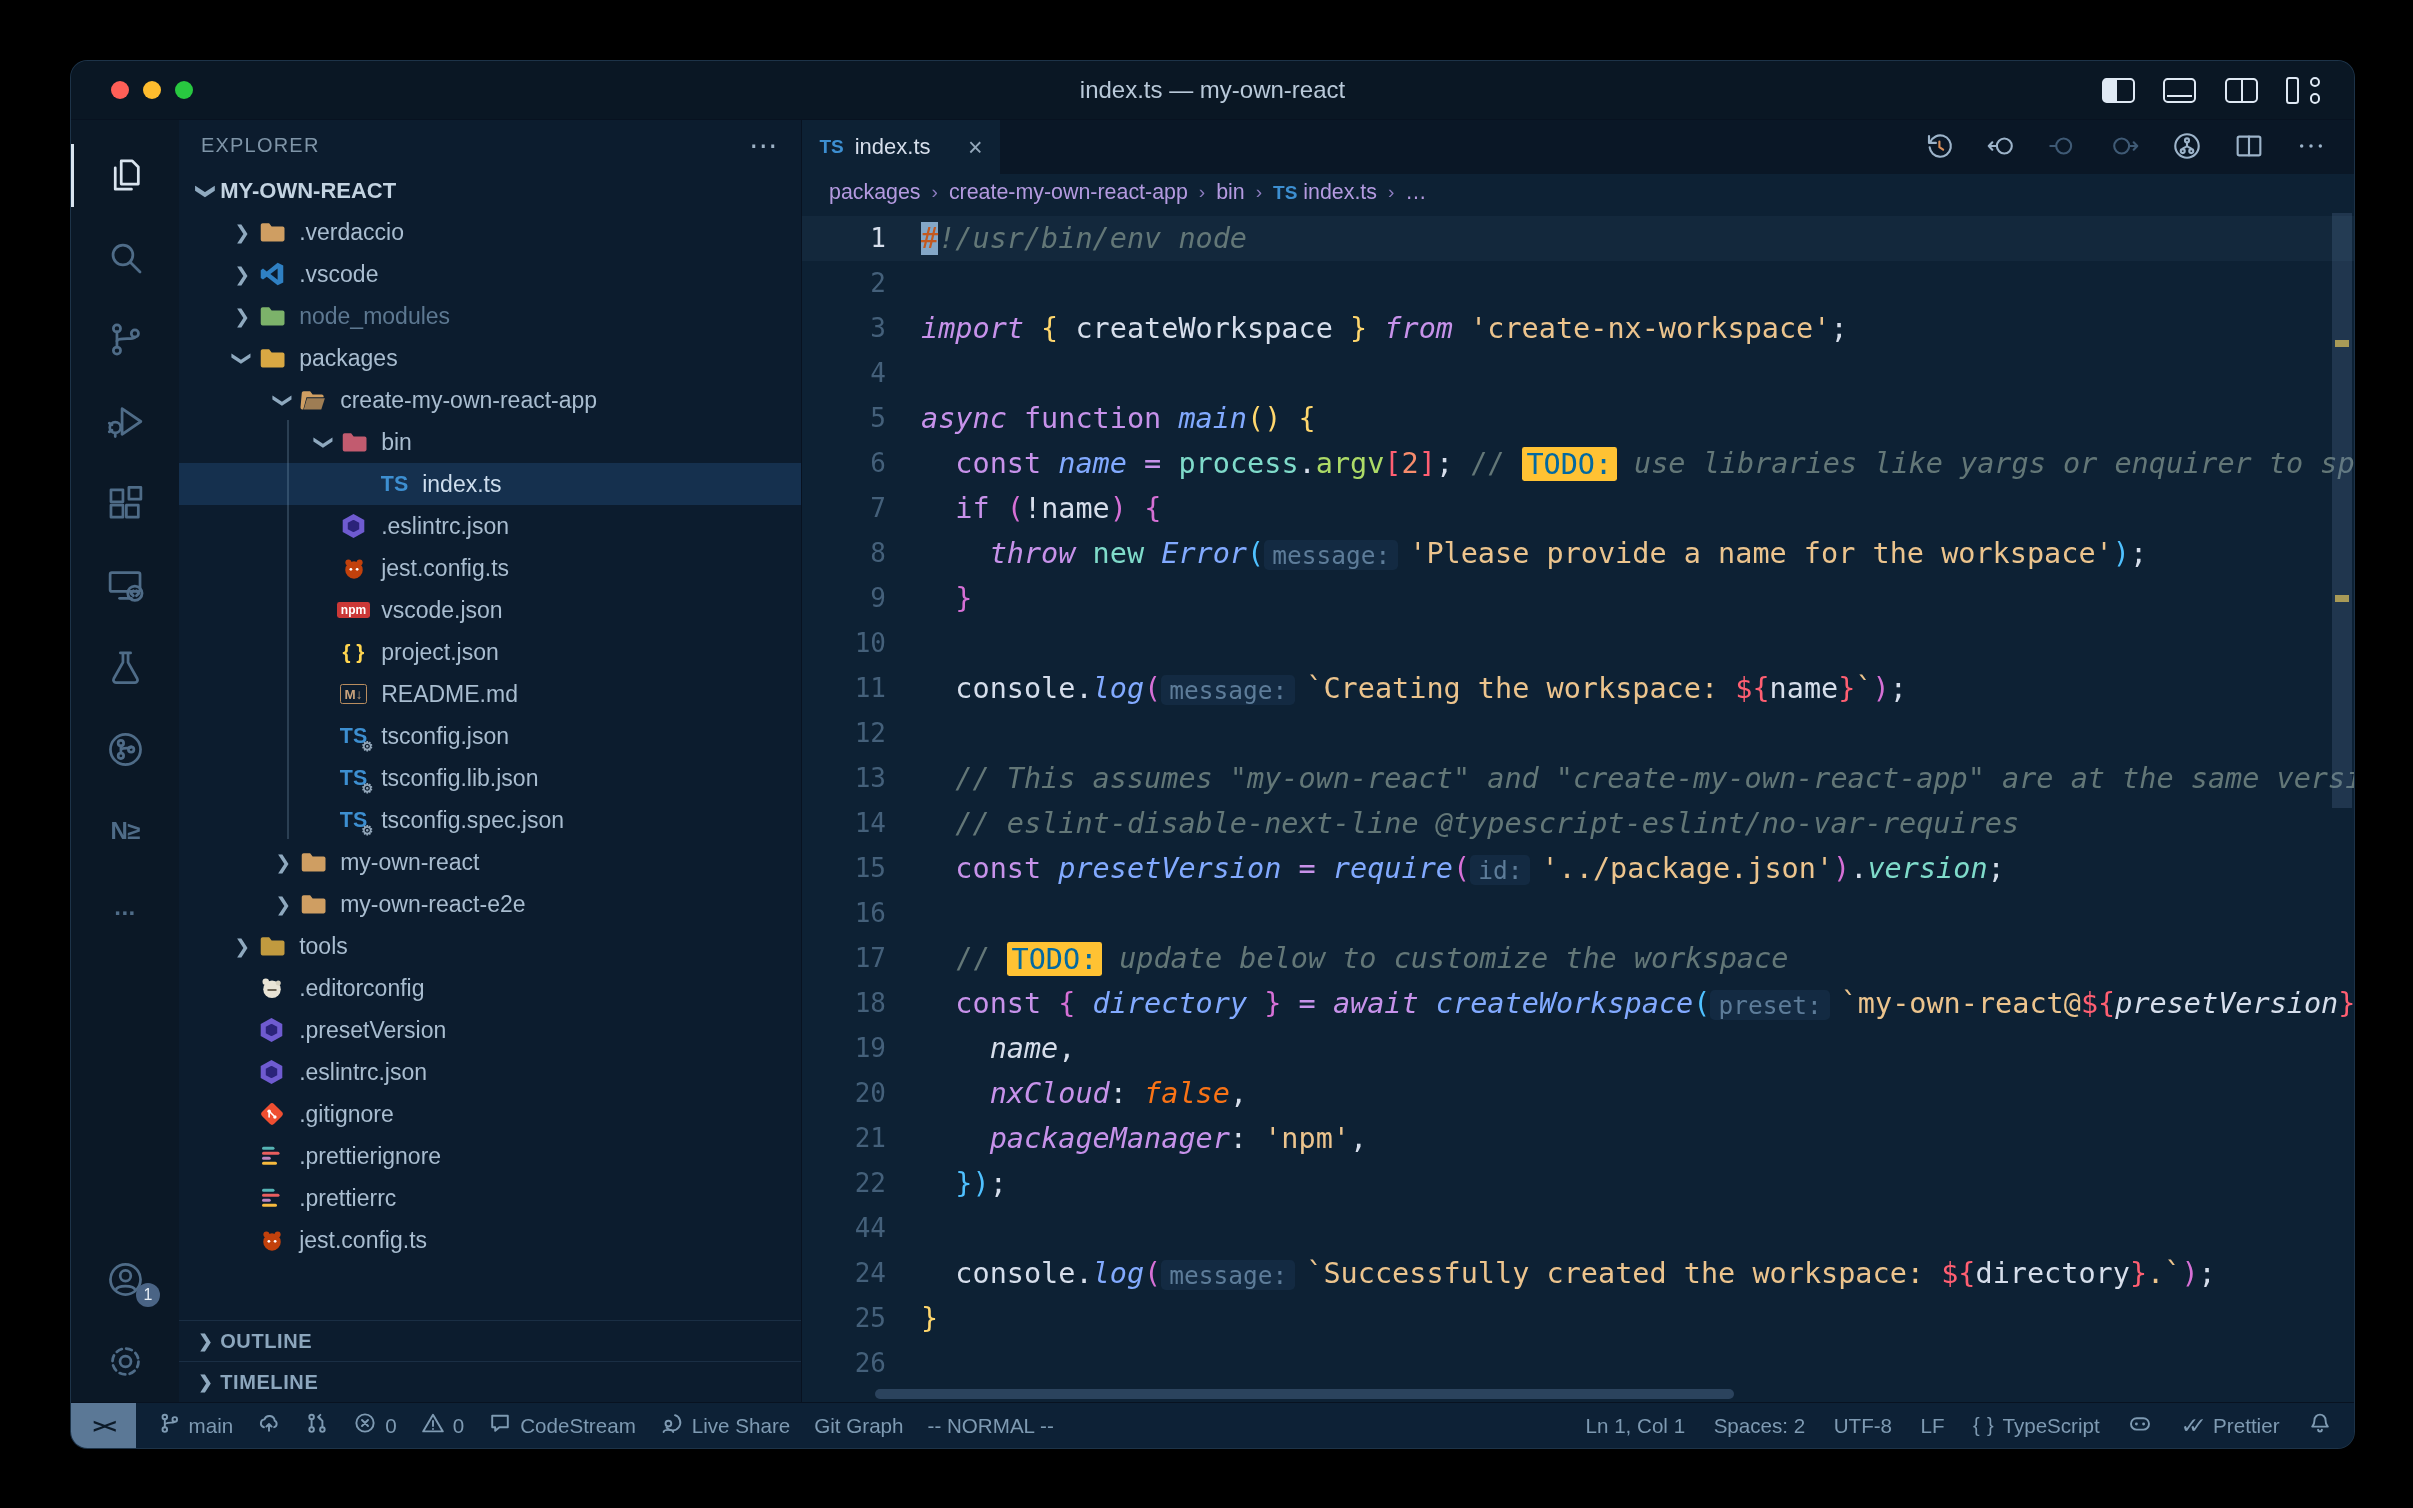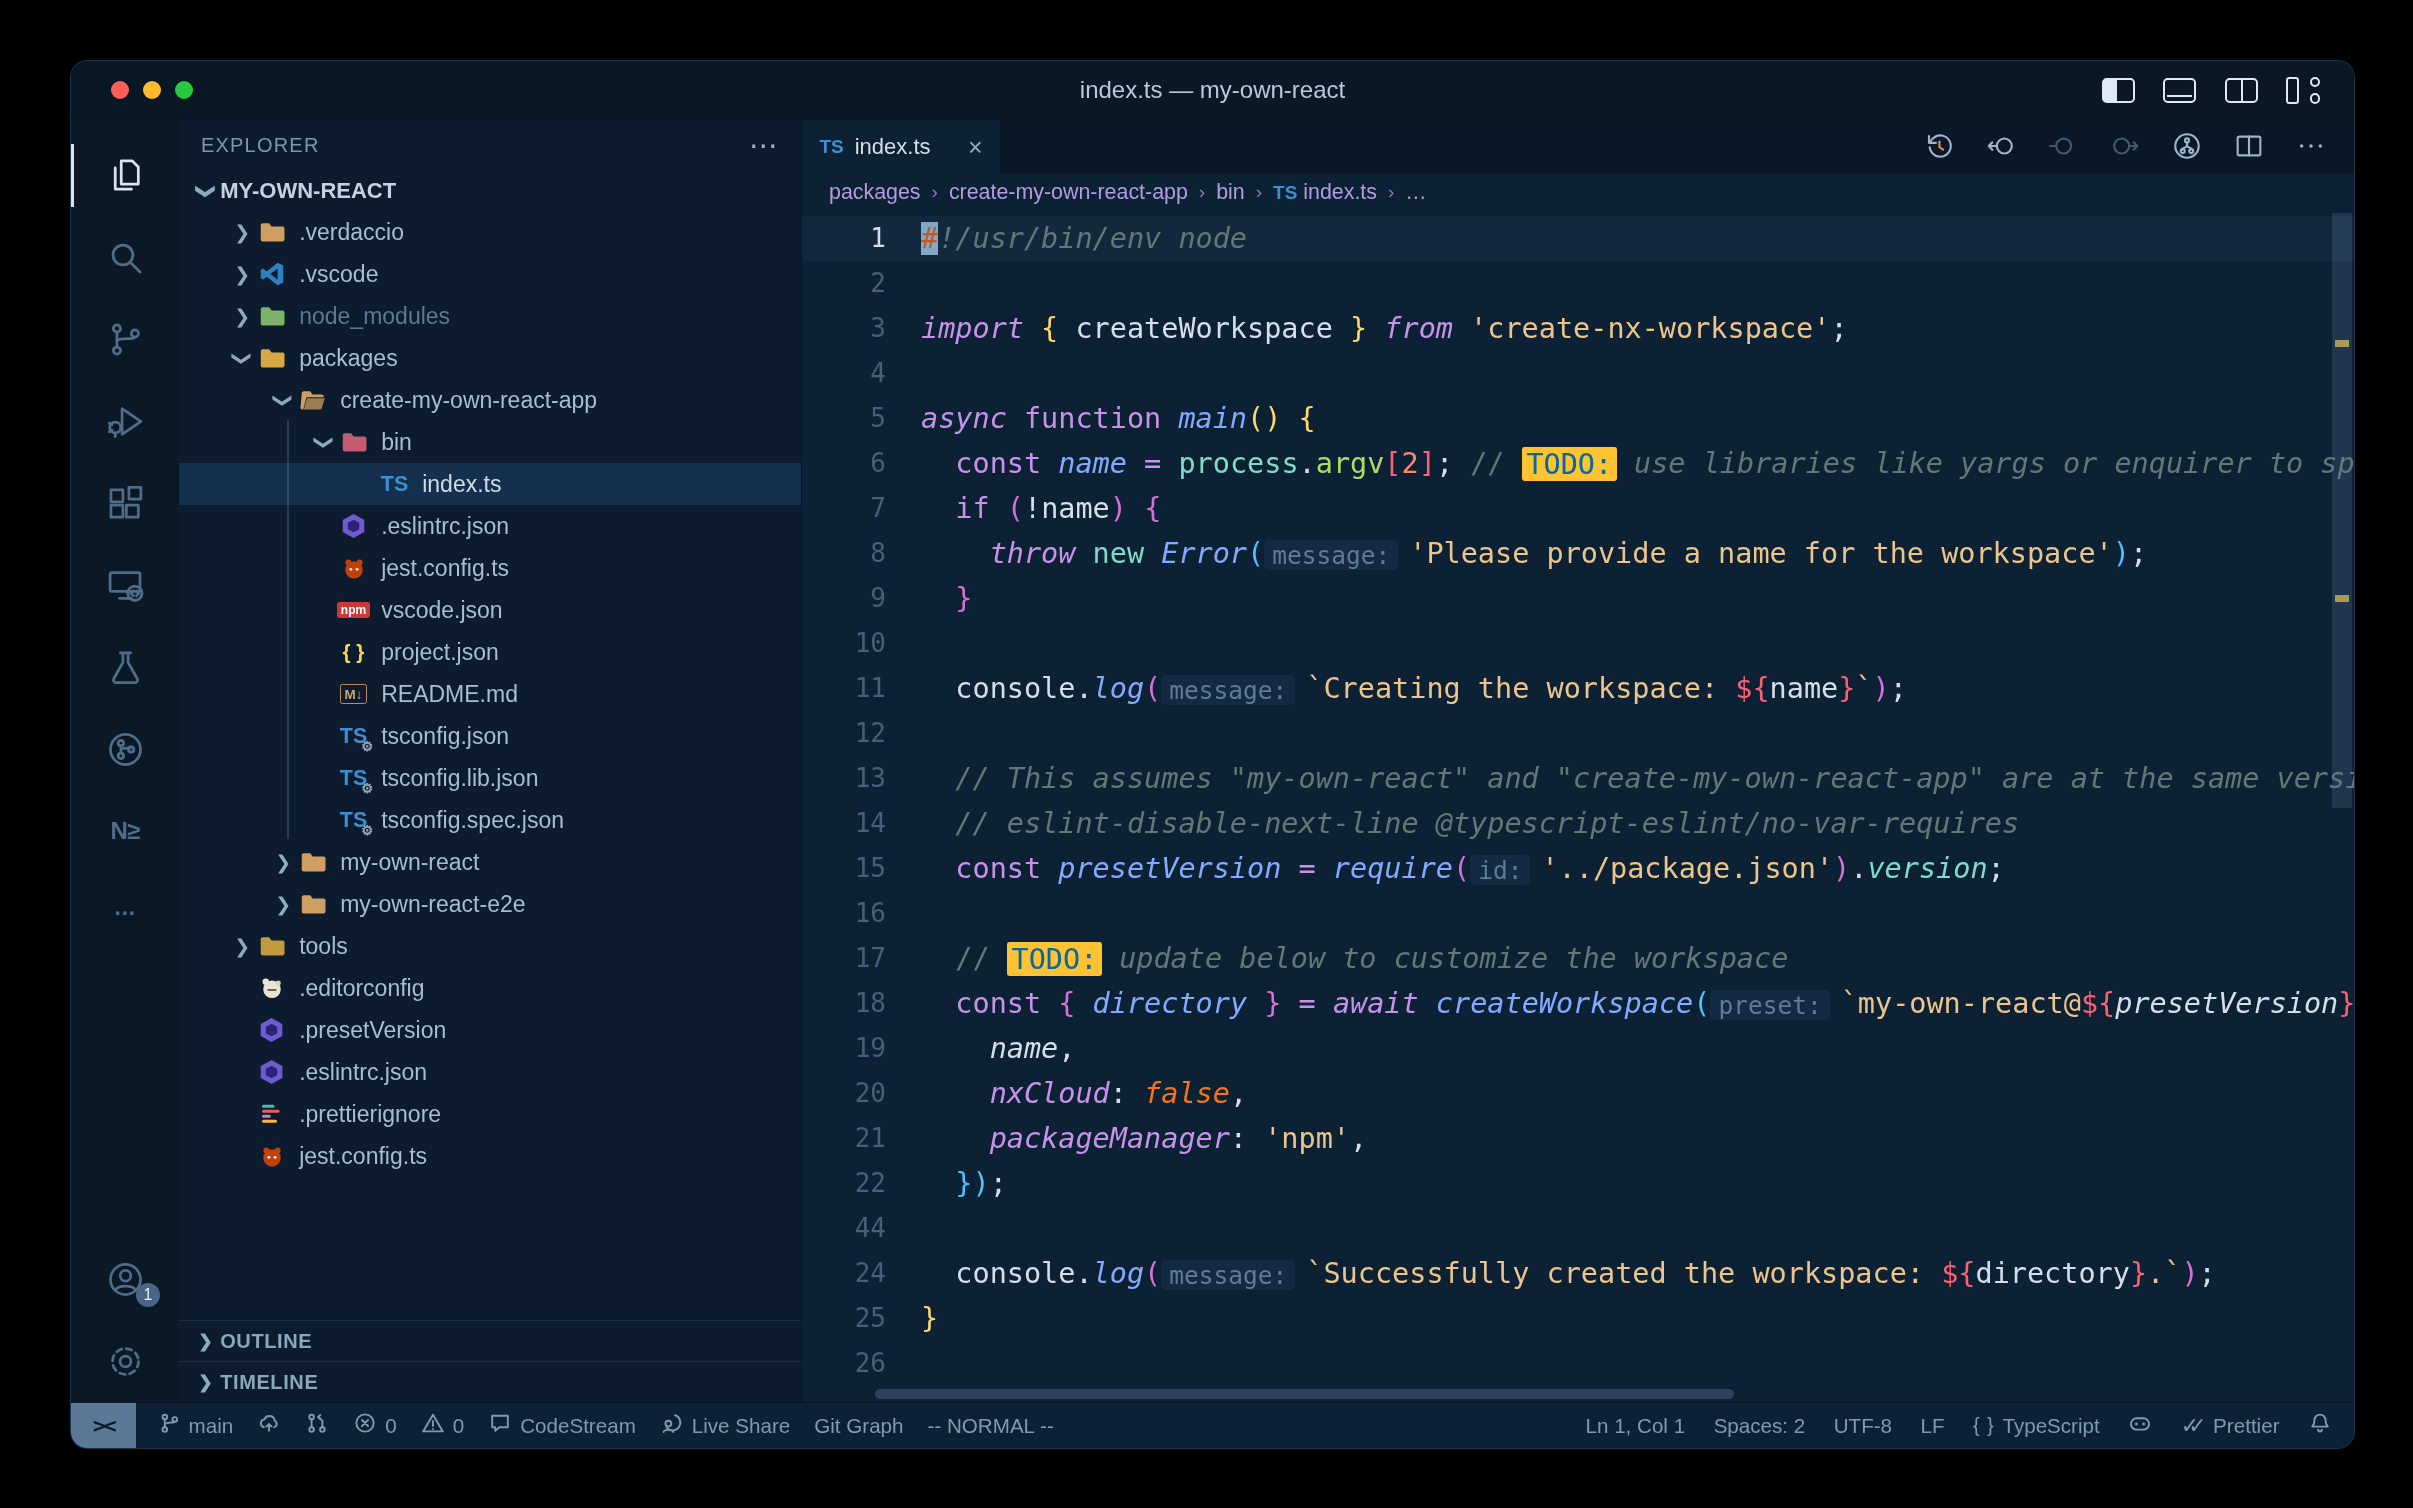".gitignore" div.trow { html: none -> <div> <span></span> <span> <svg> <rect></rect> <circle></circle> <circle></circle> <path></path> </svg> </span> <span>.gitignore</span> </div> }
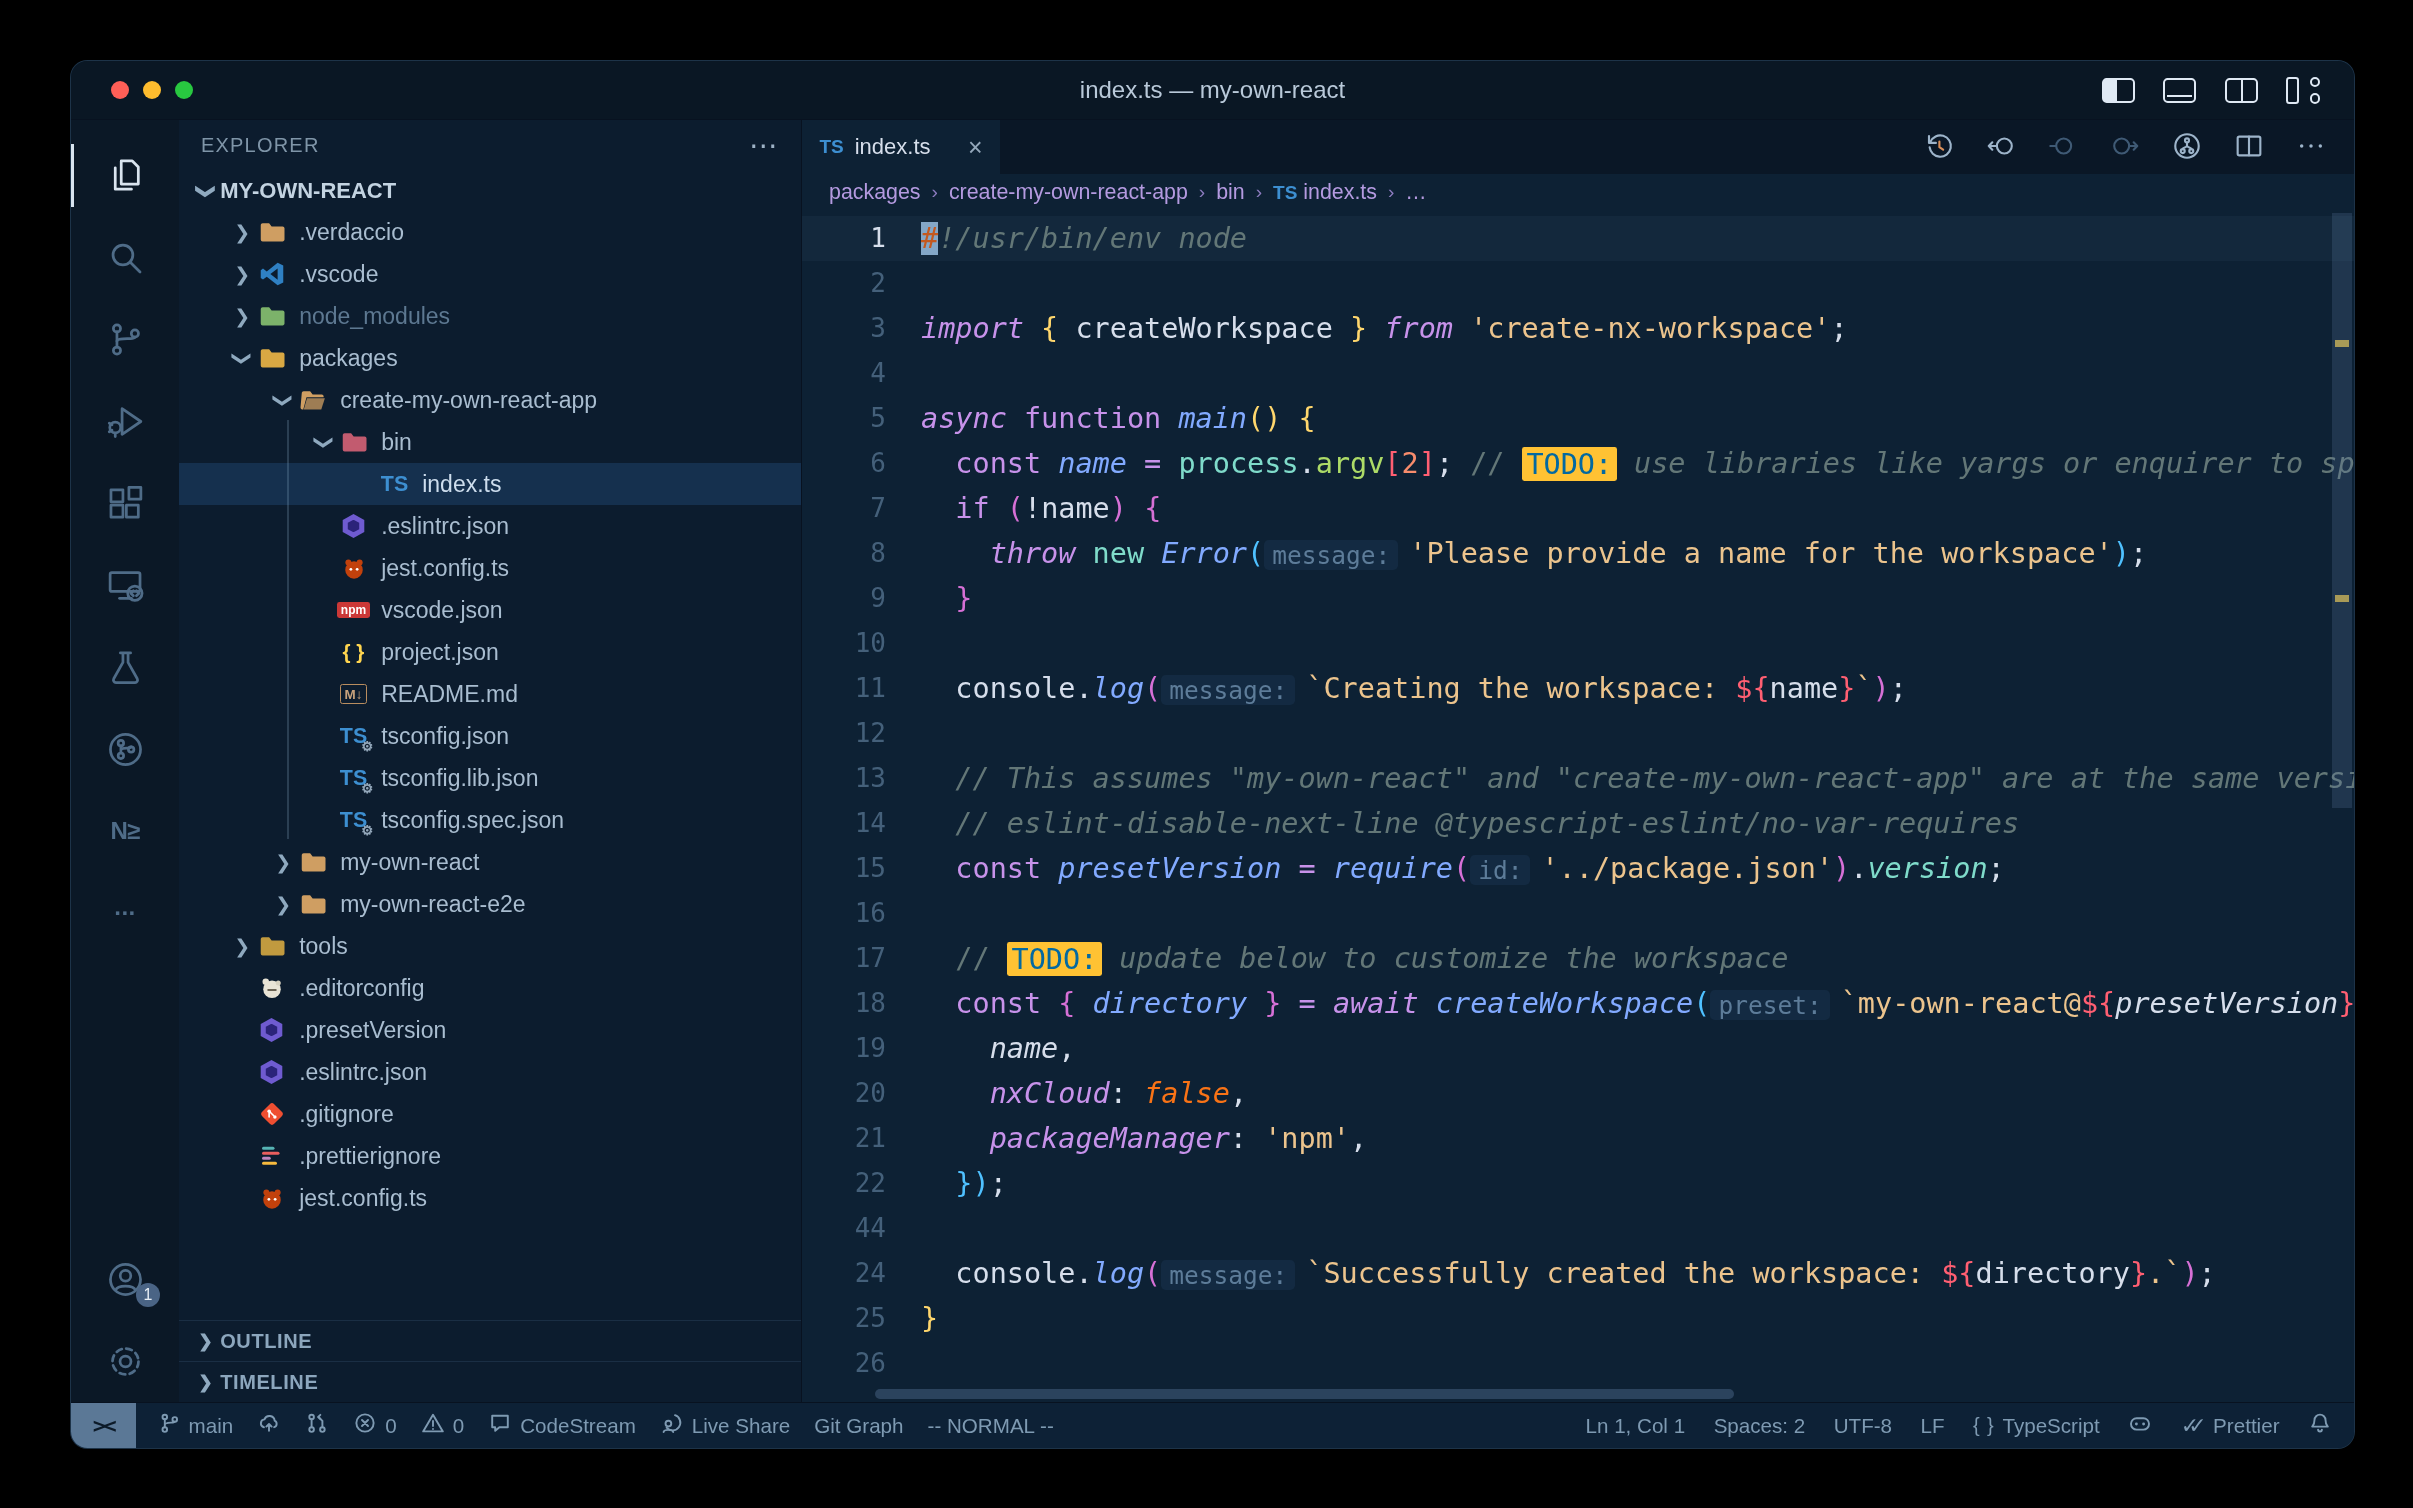".prettierrc" div.trow { html: none -> <div> <span></span> <span> <svg> <rect></rect> <rect></rect> <rect></rect> <rect></rect> </svg> </span> <span>.prettierrc</span> </div> }
